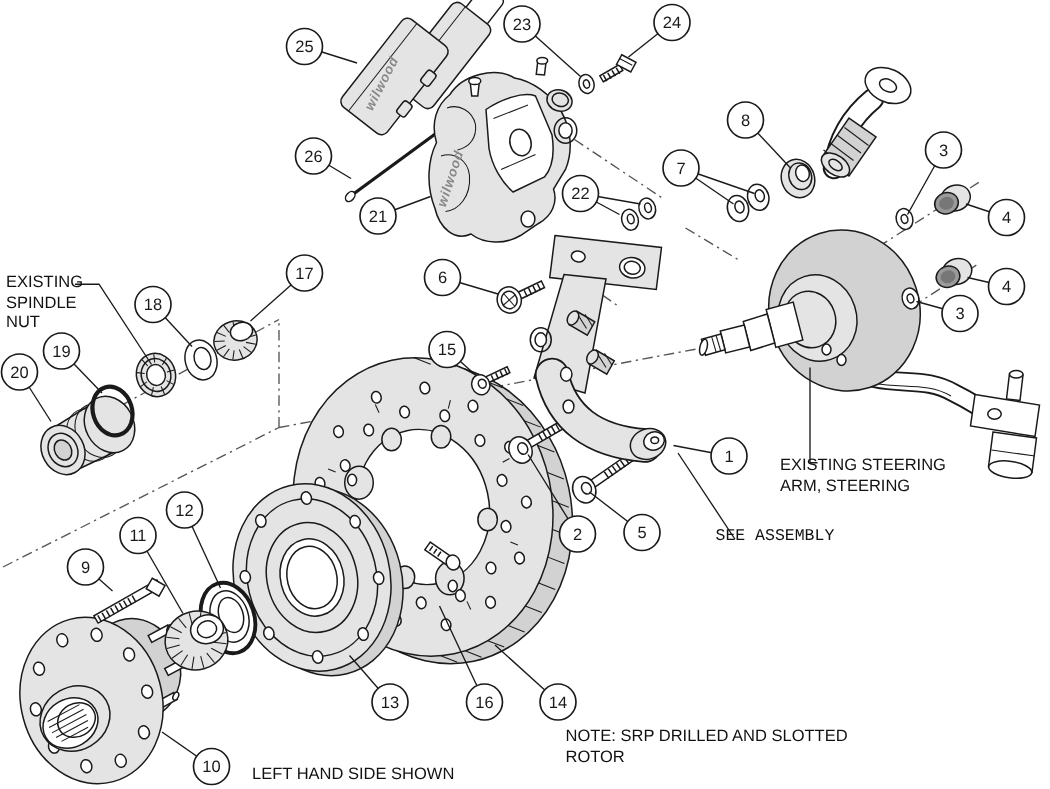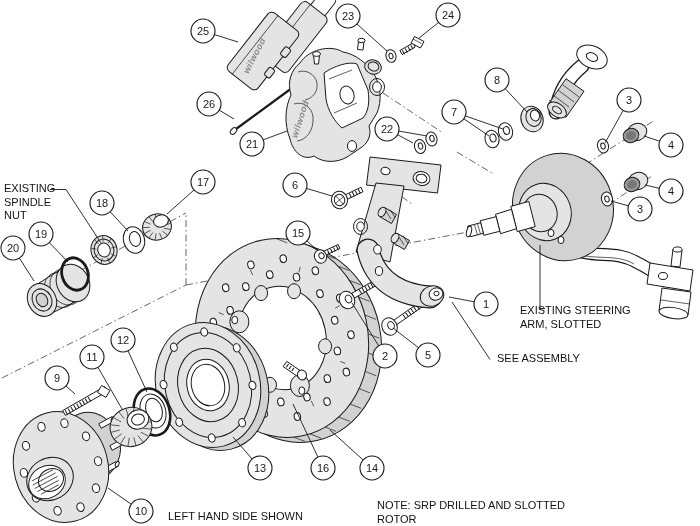"ARM, SLOTTED" div { text: SLOTTED -> STEERING }
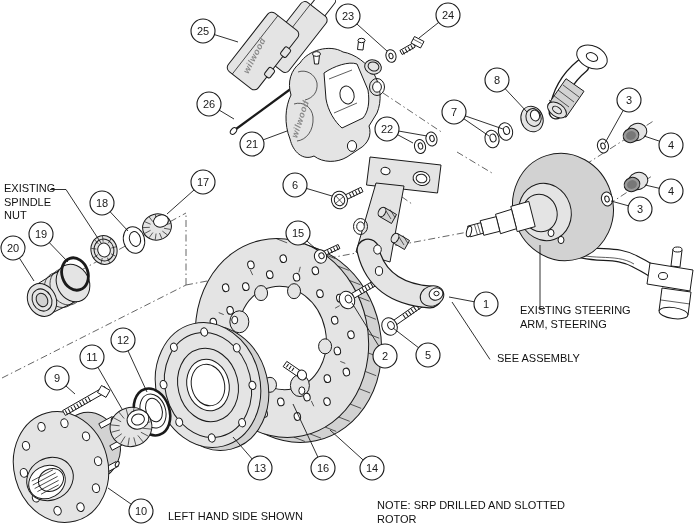"SEE ASSEMBLY" #label-assembly { font-family: none -> Liberation Mono, monospace; left: 497px -> 477px }
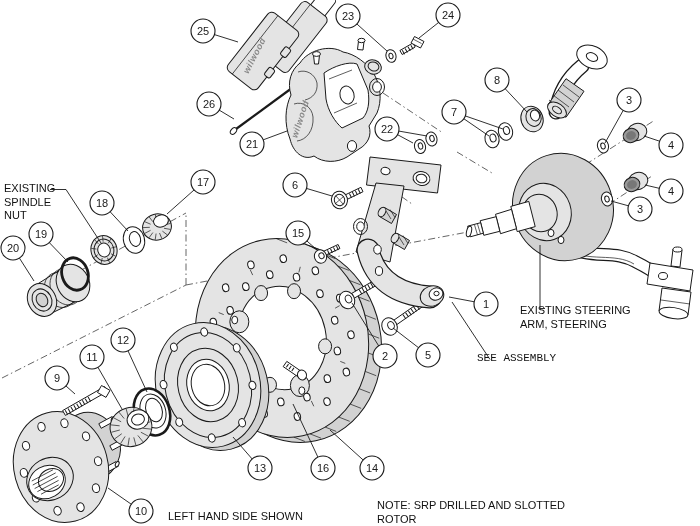"NOTE: SRP DRILLED AND SLOTTED" #label-note { top: 499px -> 485px }
